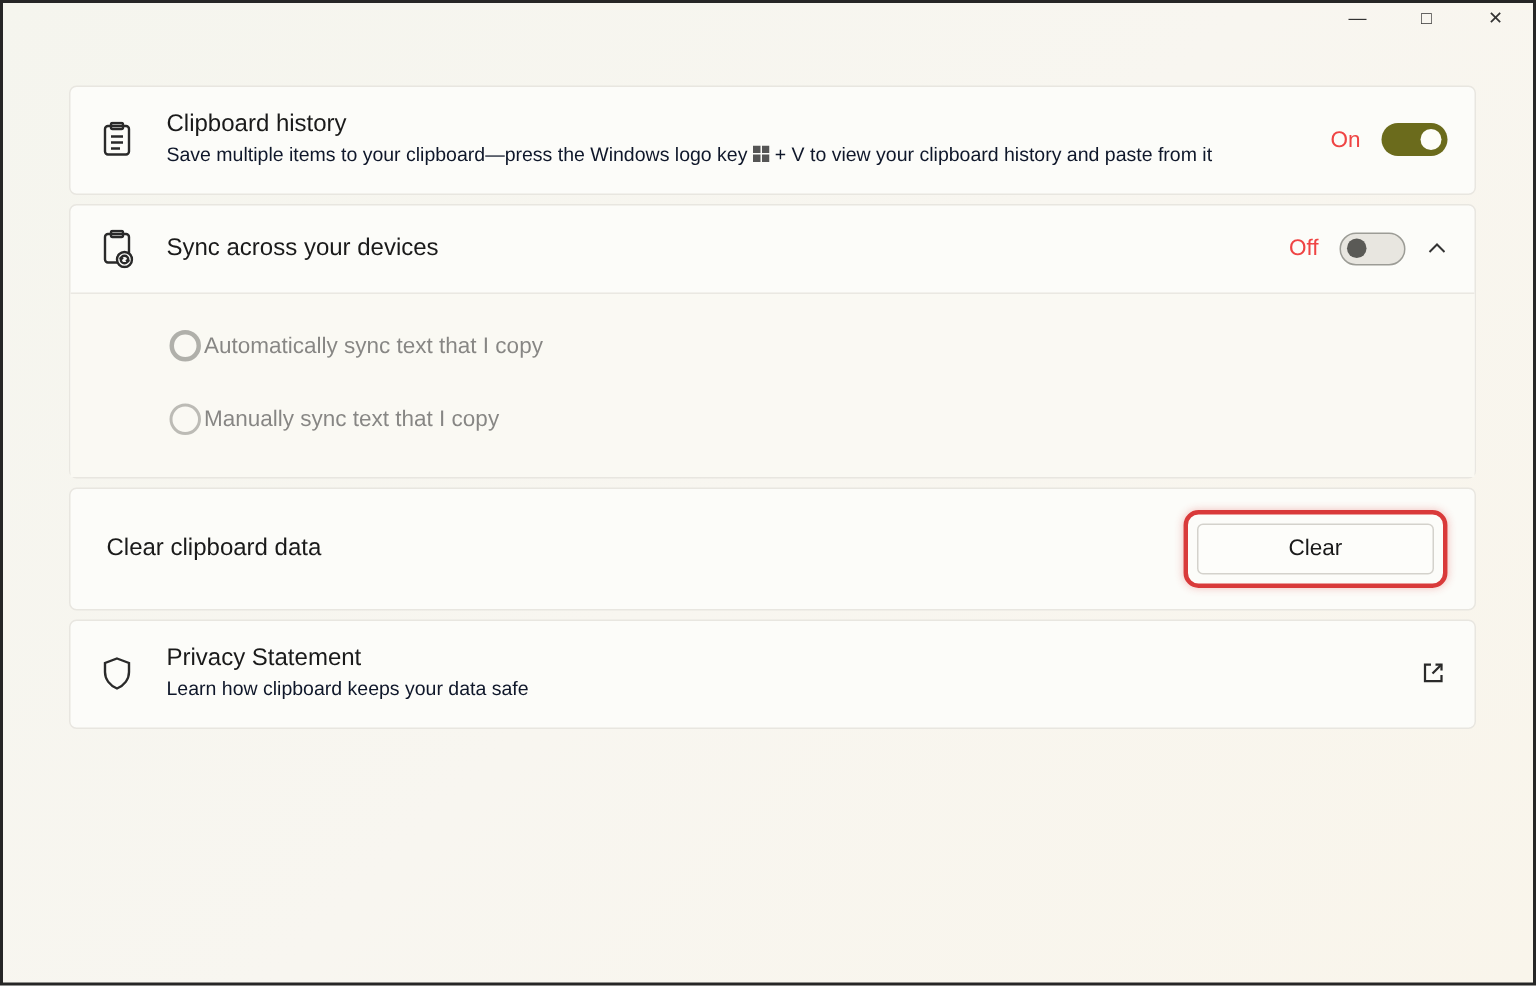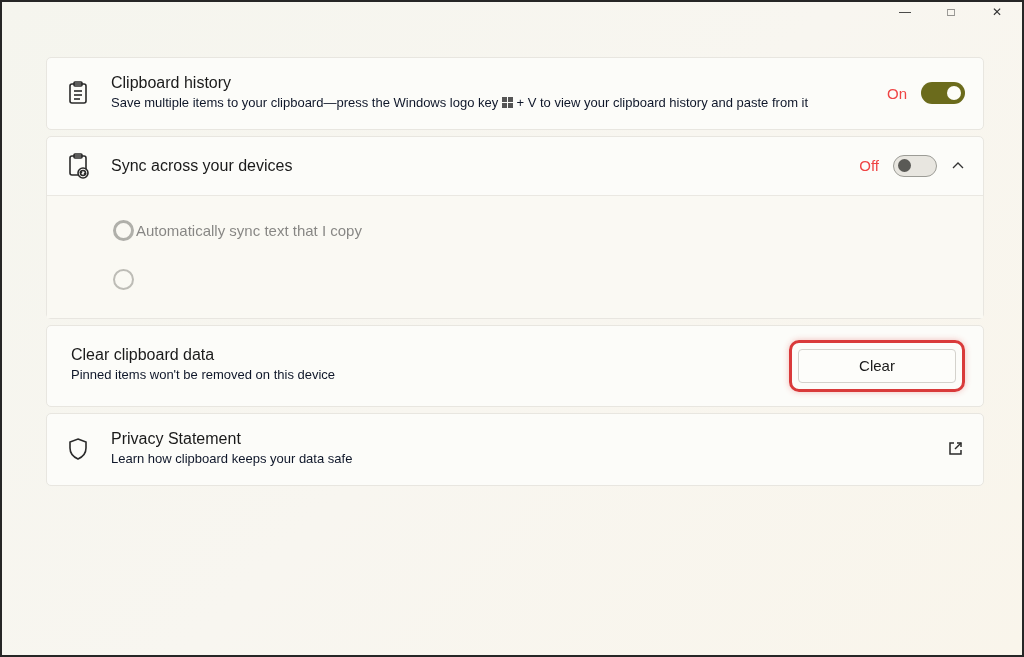"Manually sync text that I" span.radio-label { html: none -> <span>Manually sync text that I copy</span> }
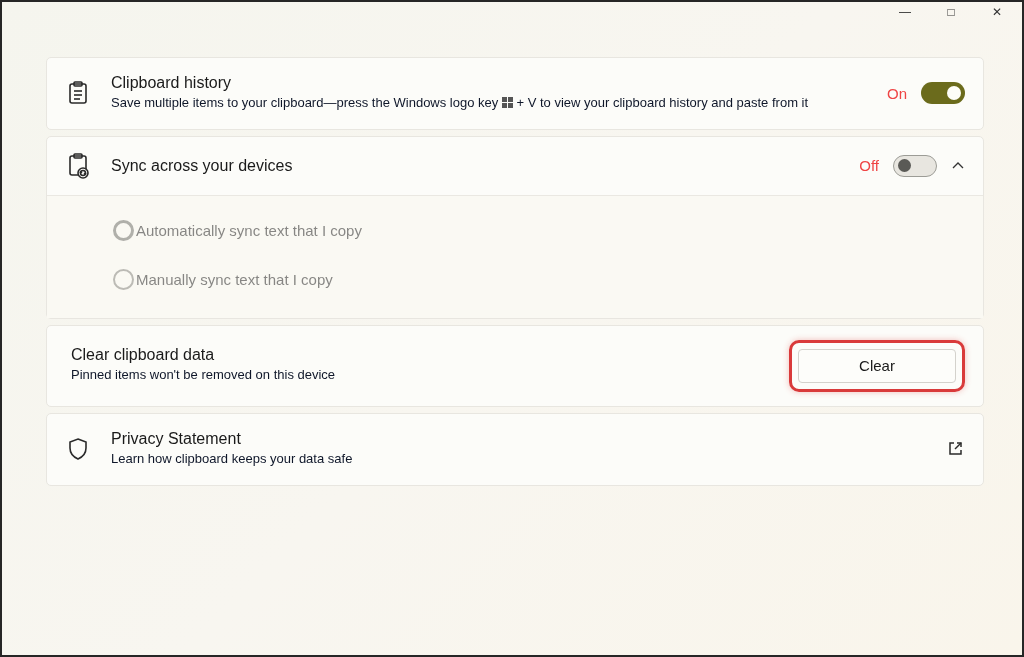"Pinned items won't be removed" div.row-desc { html: <div>Pinned items won't be removed on this device</div> -> none }
